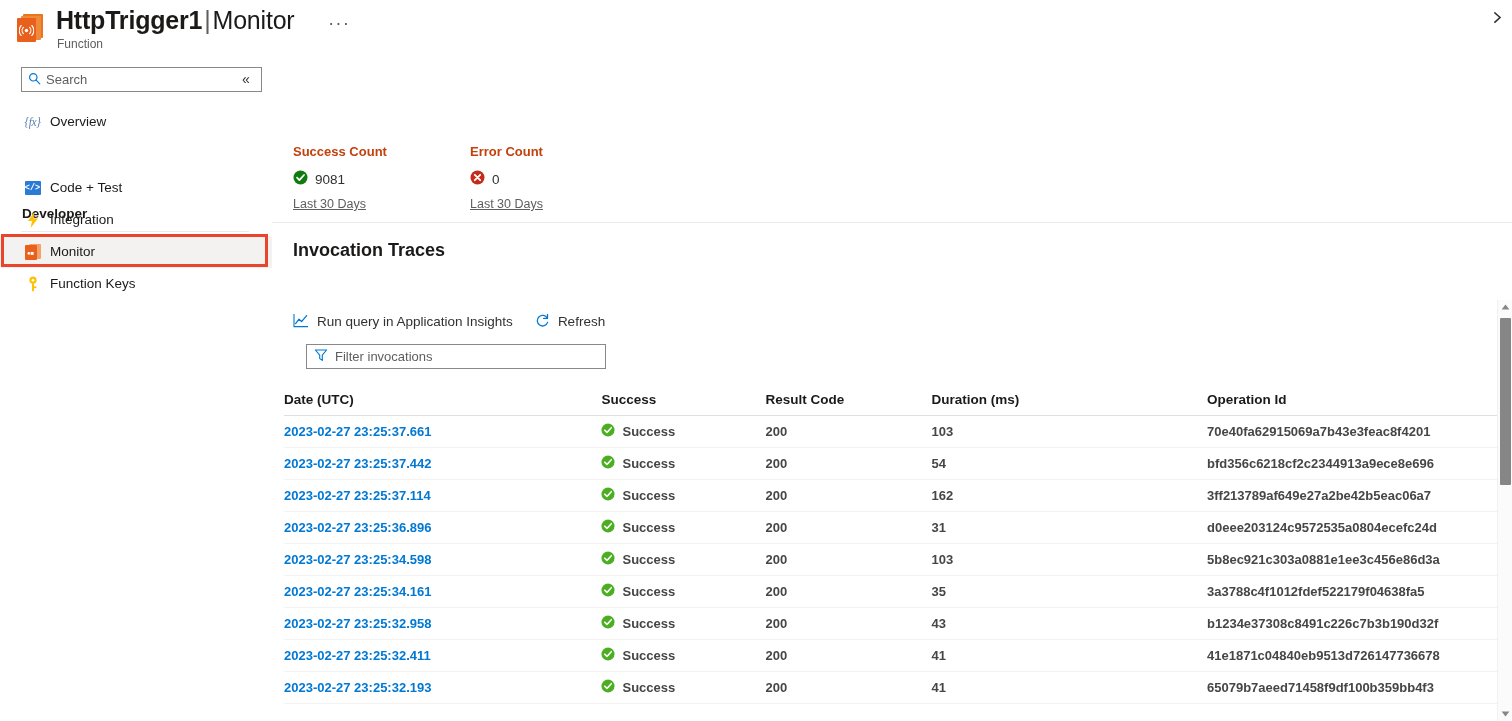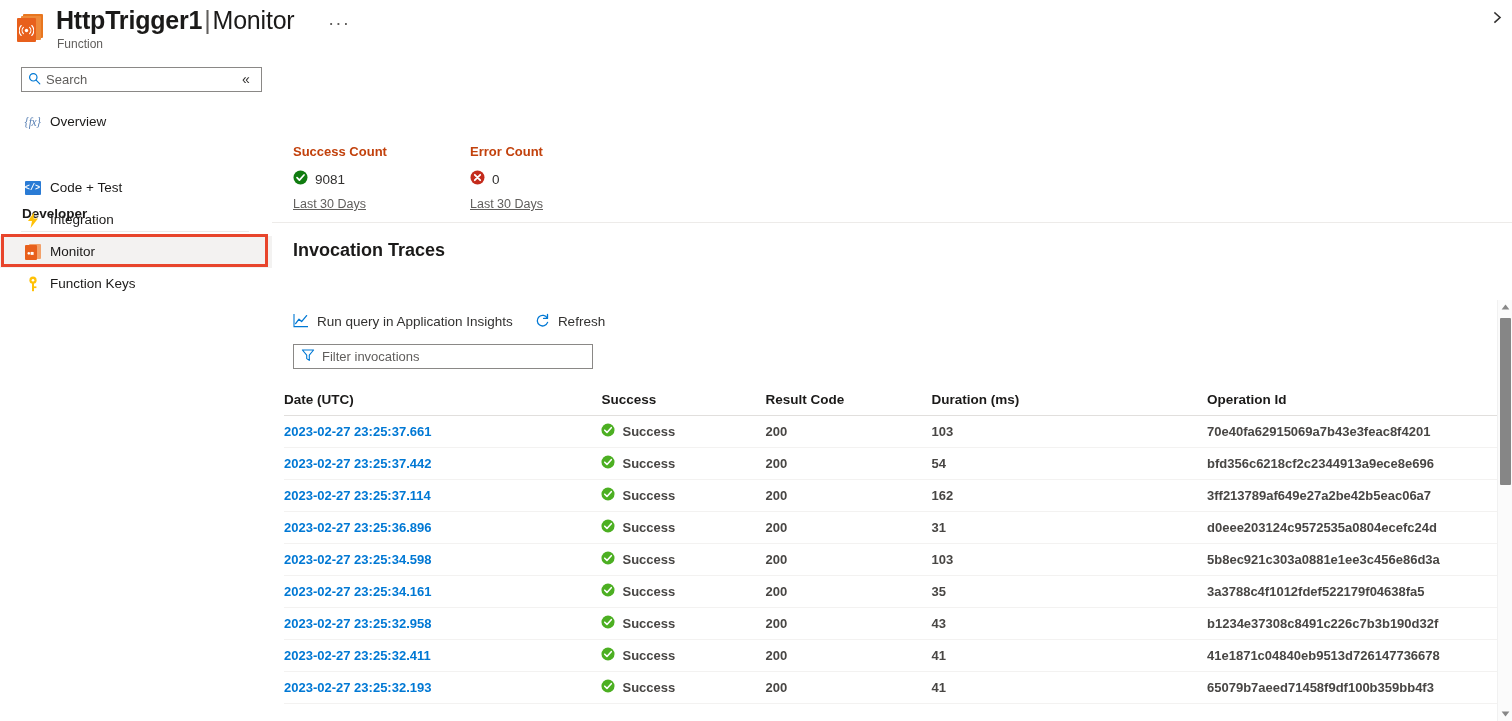"Filter invocations" .filter-box { left: 21px -> 34px }
